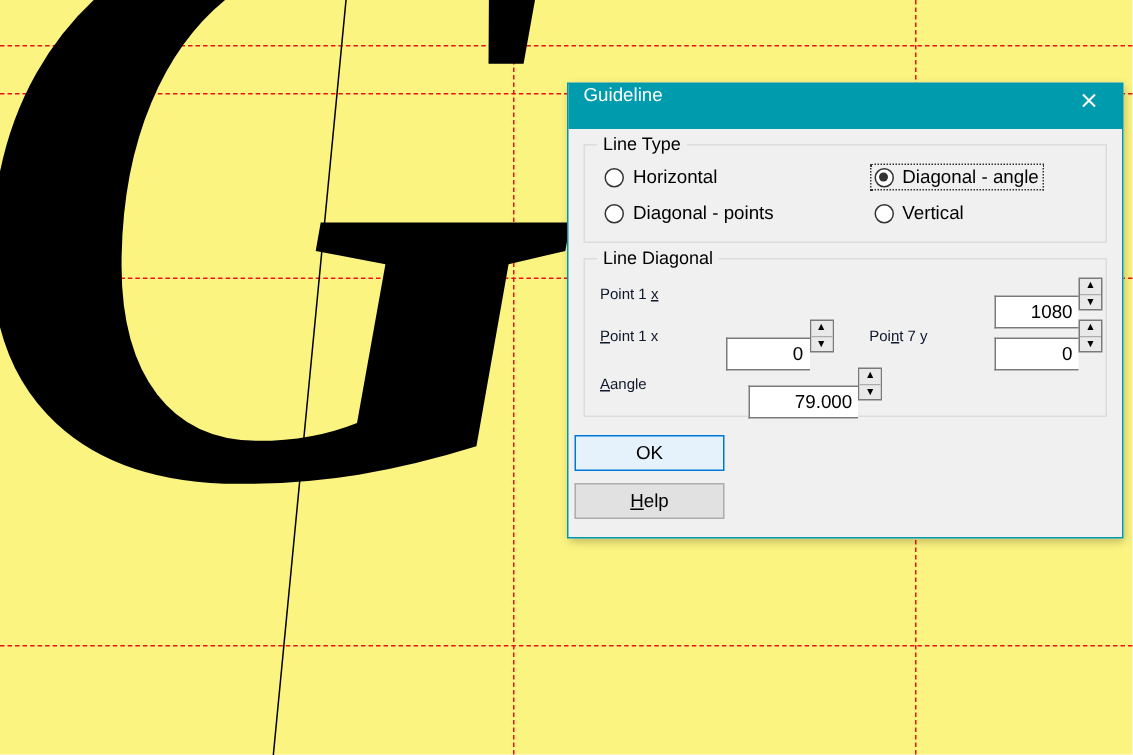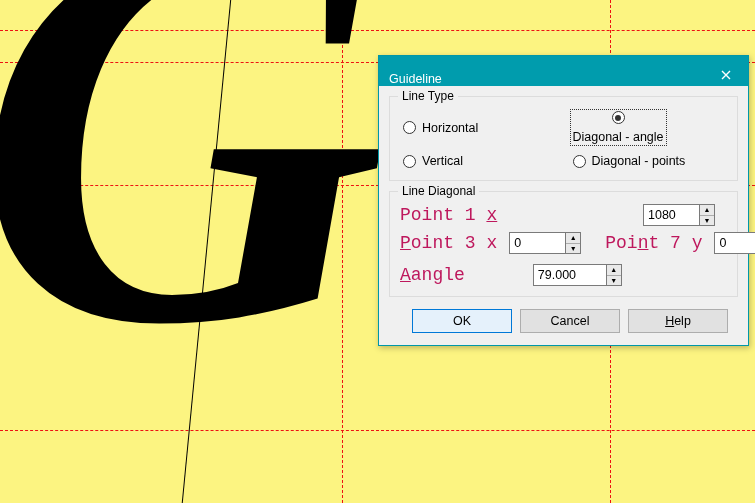"Guideline" .titlebar { align-items: flex-end -> flex-start }
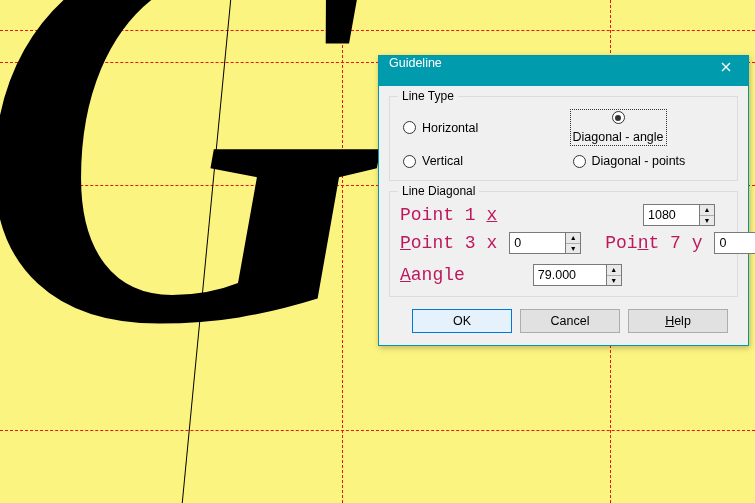"Line Type" .grp { padding: 12px 22px 10px 10px -> 12px 2px 10px 10px }
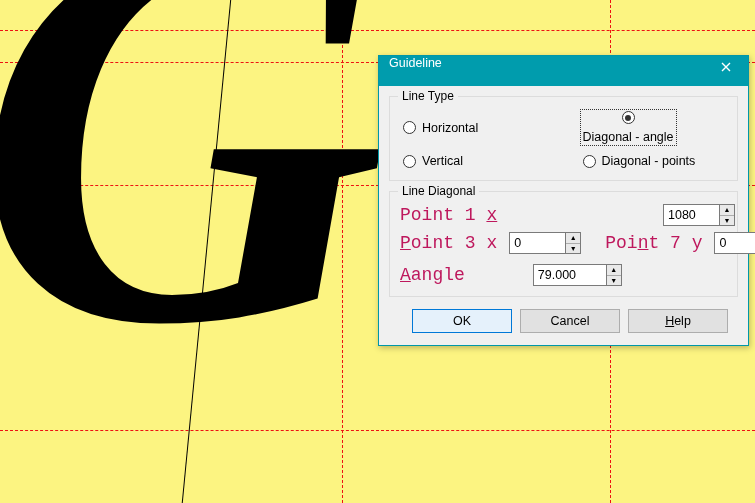"Diagonal - angle" .radio.focus { flex-direction: column -> none }
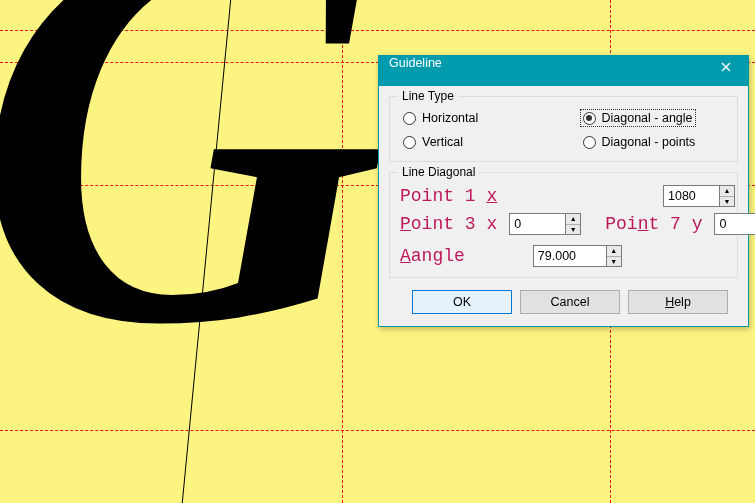"Vertical" div.col { order: before "Diagonal - points" -> after "Diagonal - points" }
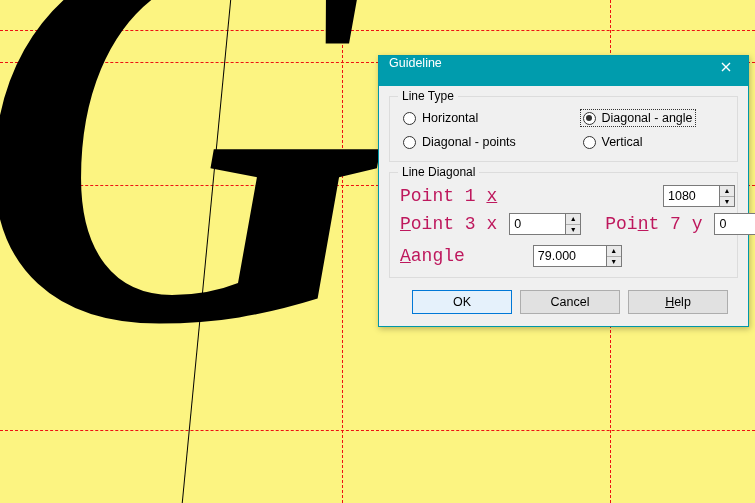"Point 1 x" .lbl { color: #be185d -> #0f172a; font-family: Liberation Mono, monospace -> none; font-size: 18px -> 10px }
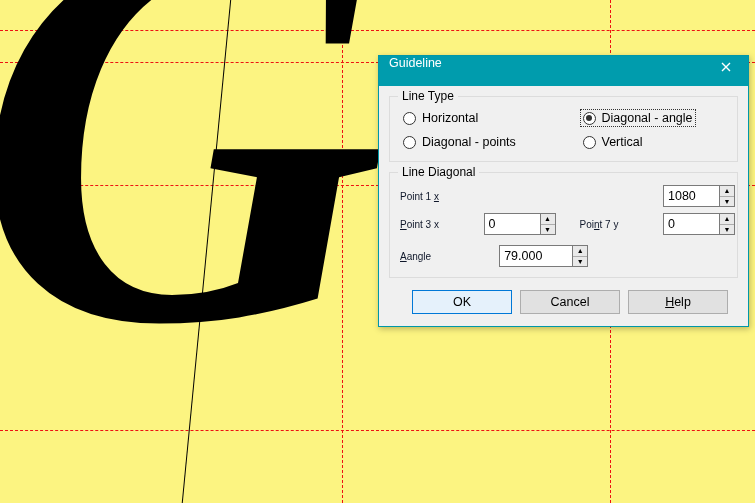"1080" .spinwrap input { margin-top: none -> 12px; text-align: none -> right }
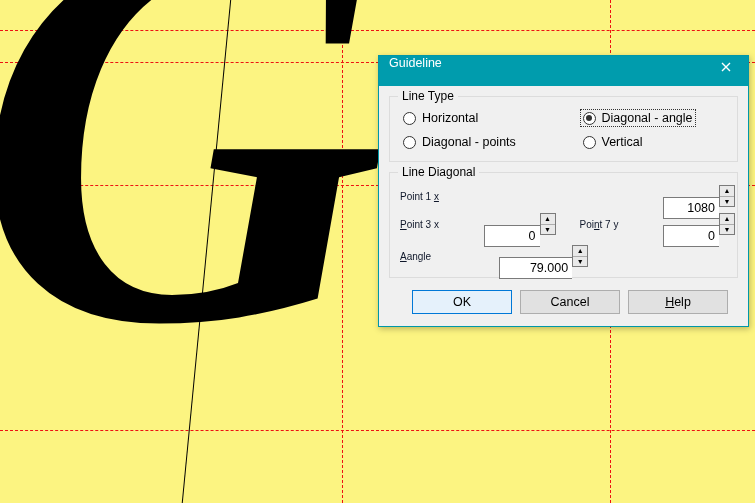"oint 3 x" span { text: 3 -> 1 }
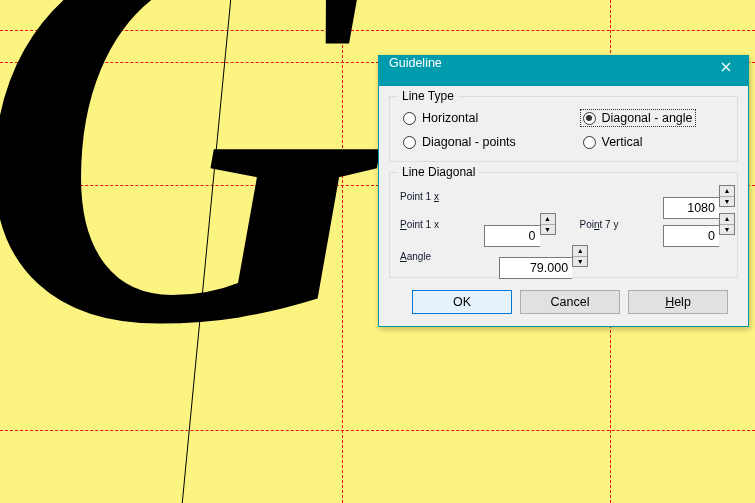"OK" .btnbar { flex-direction: none -> column; padding: 10px 20px 12px -> 10px 4px 12px }
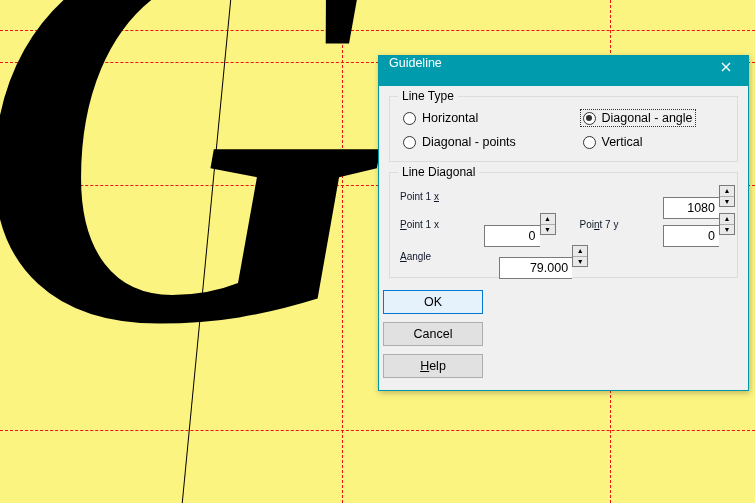"Cancel" div.btn { html: <div> <span>Cancel</span> </div> -> none }
